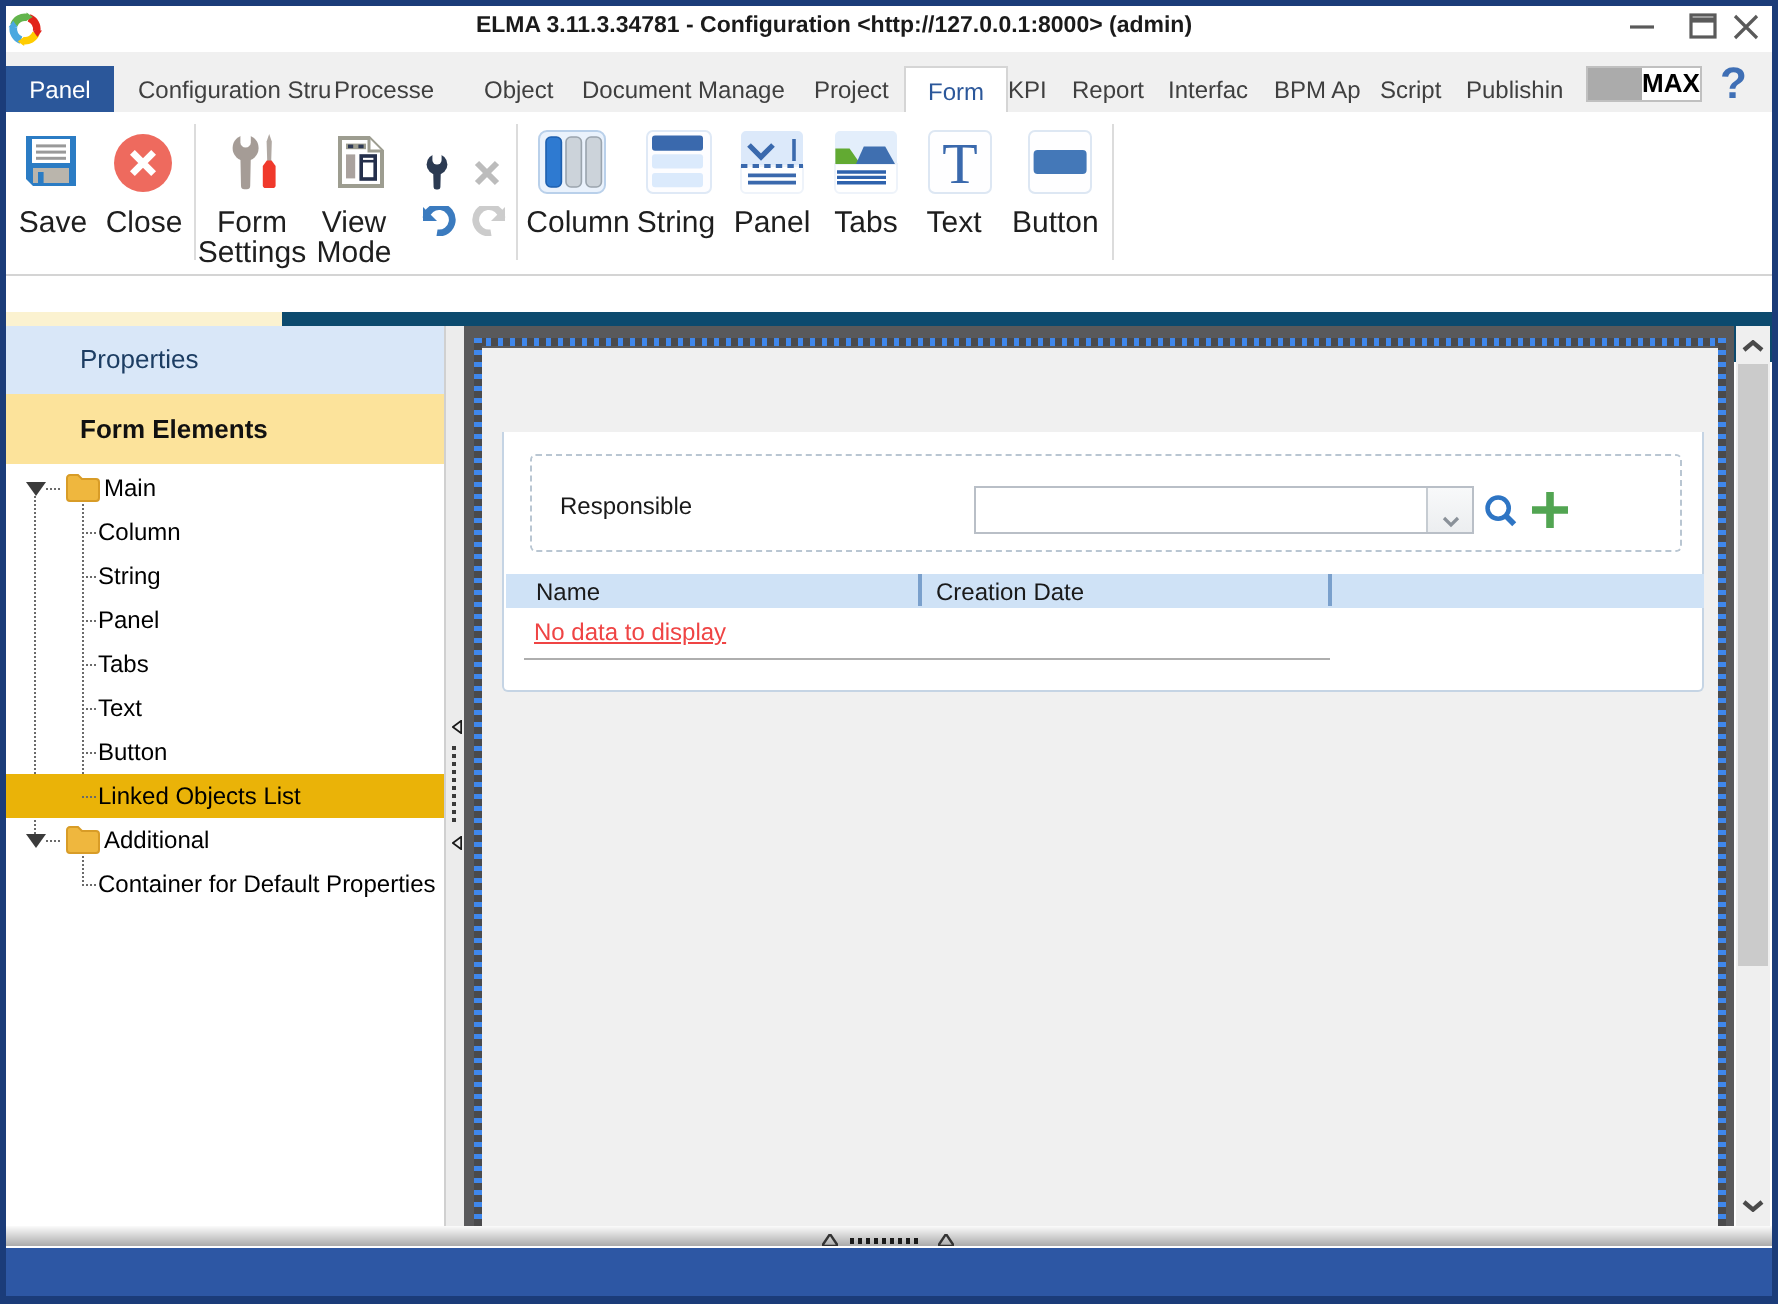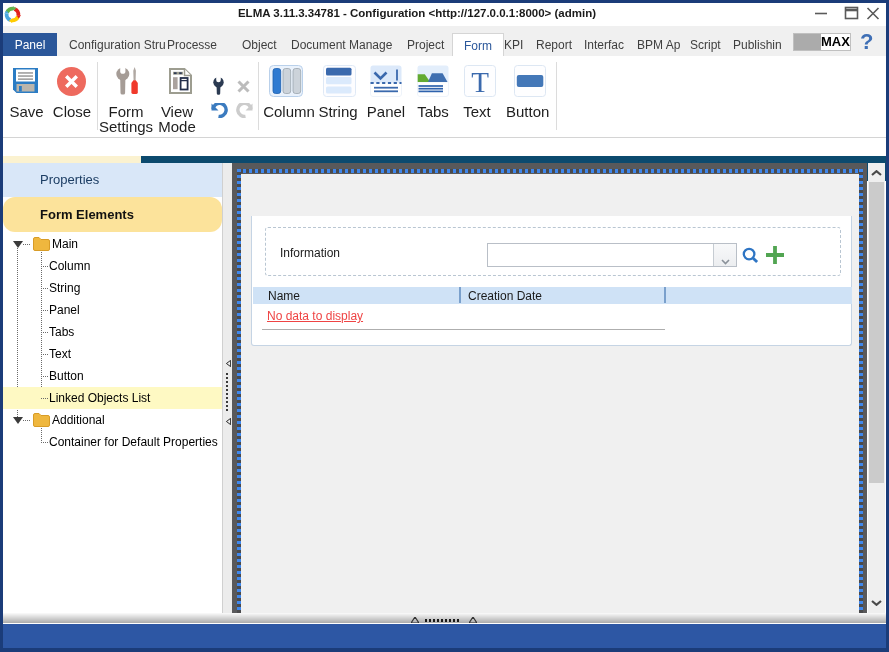"Form Elements" #fe-band { border-radius: 12px -> none }
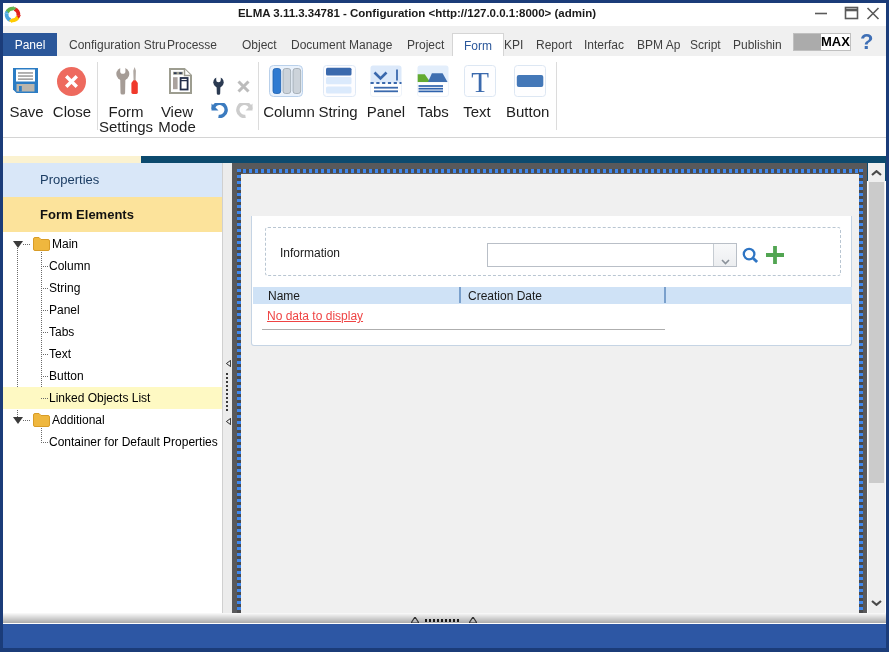"Information" div.abs { text: Information -> Responsible }
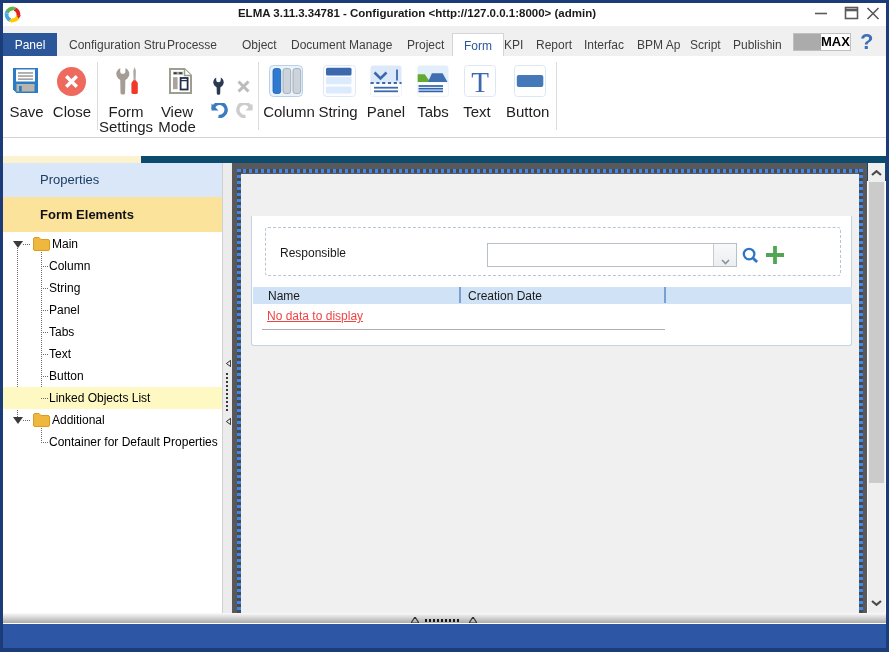"Linked Objects List" .trow.sel { background: #fef9c3 -> #eab308 }
